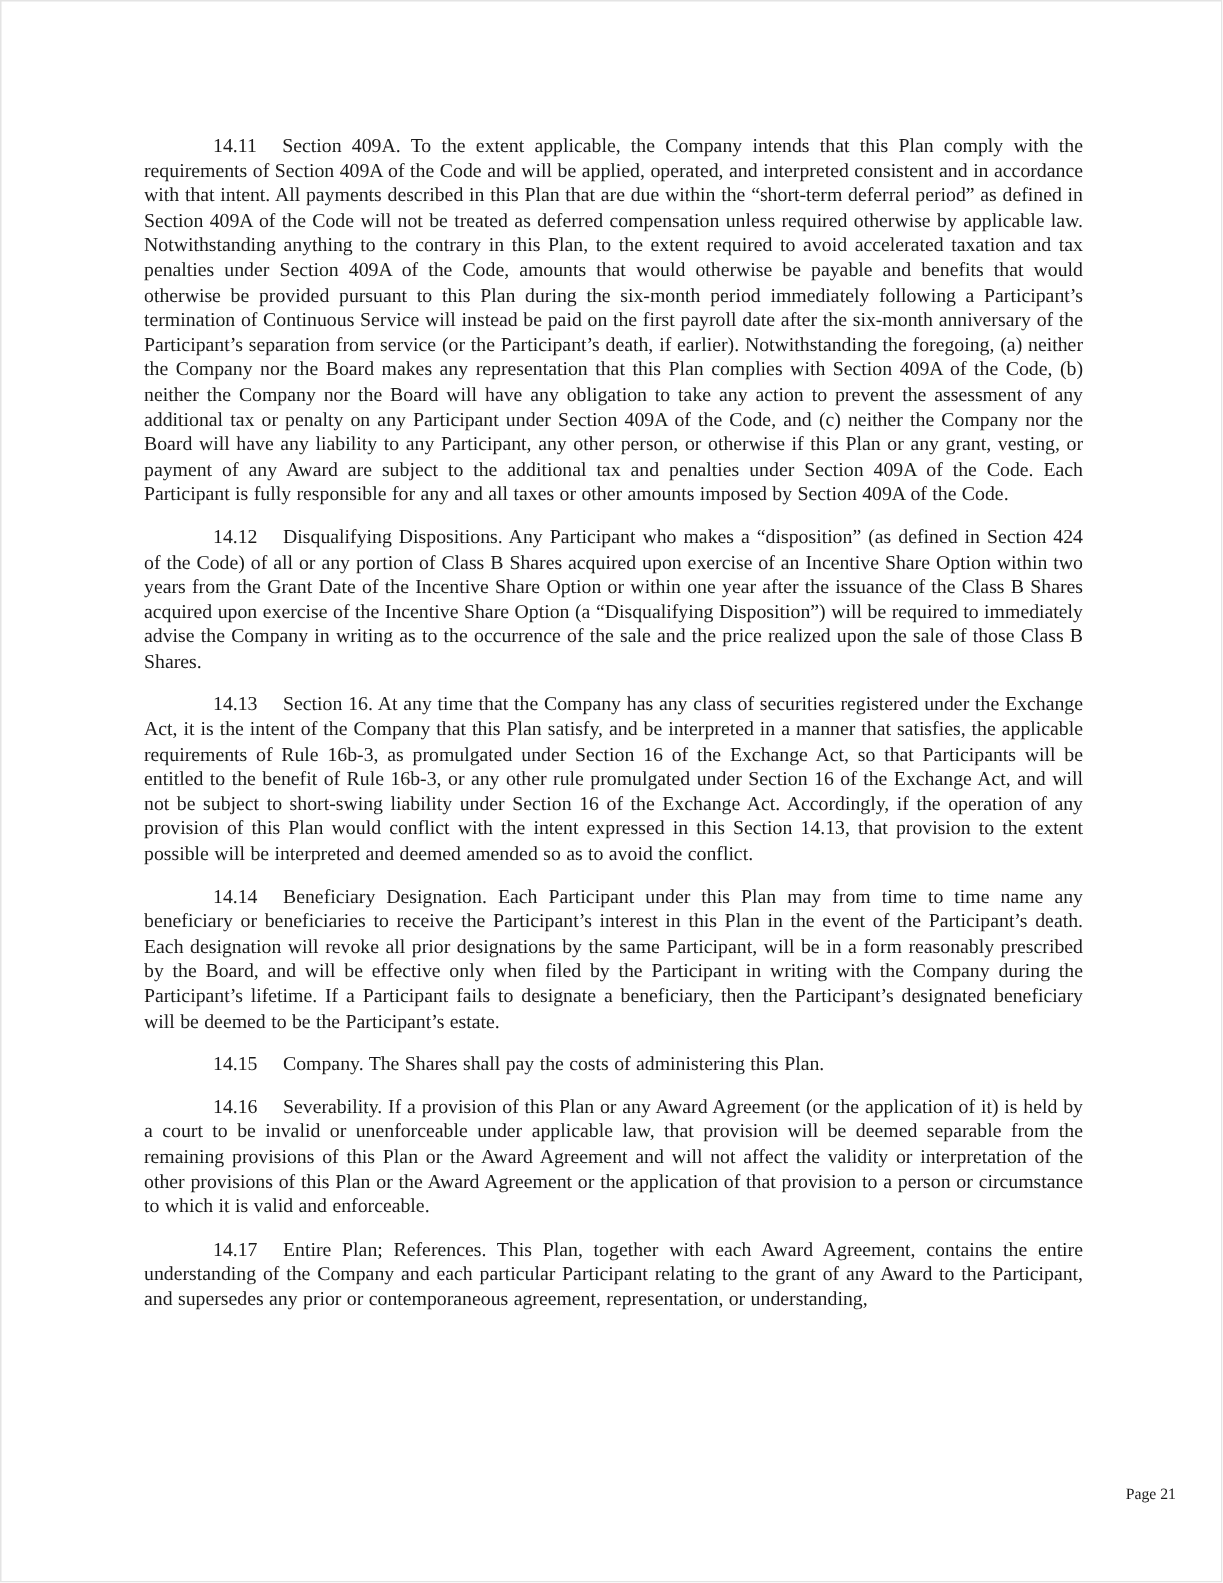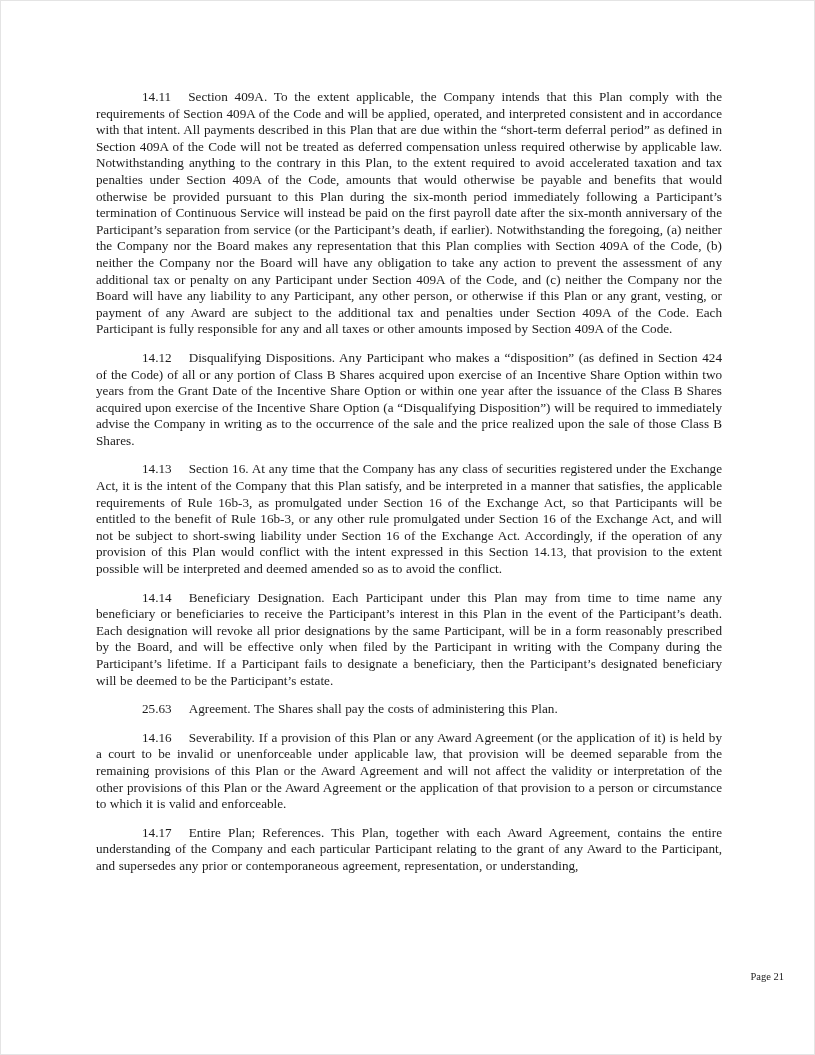"25.63" span.sec-num { text: 25.63 -> 14.15 }
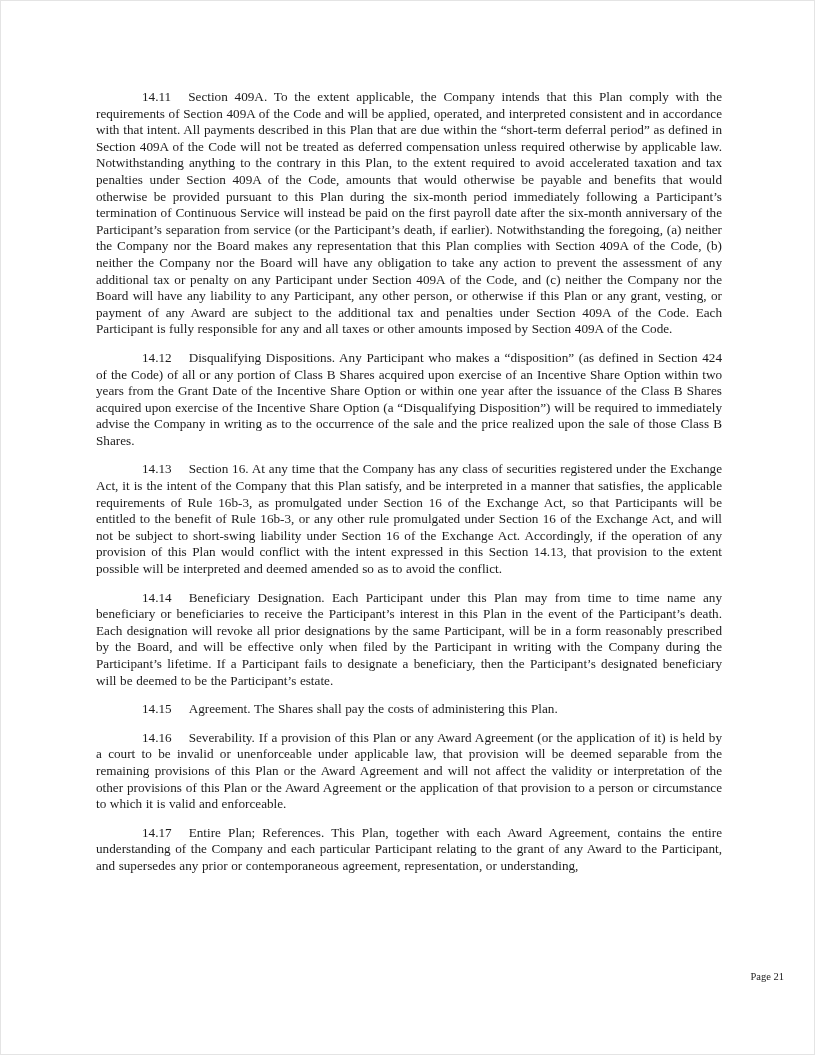"Agreement" span.sec-title { text: Agreement -> Company }
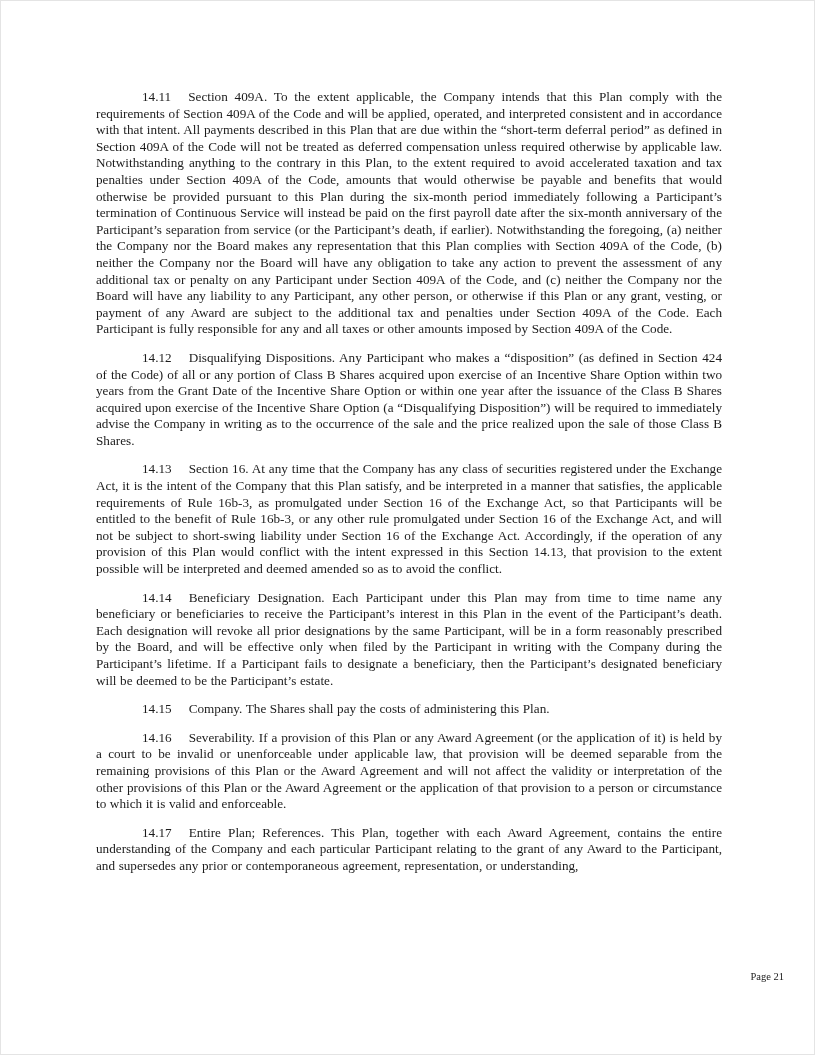"Page 21" .footer { bottom: 72px -> 52px }
